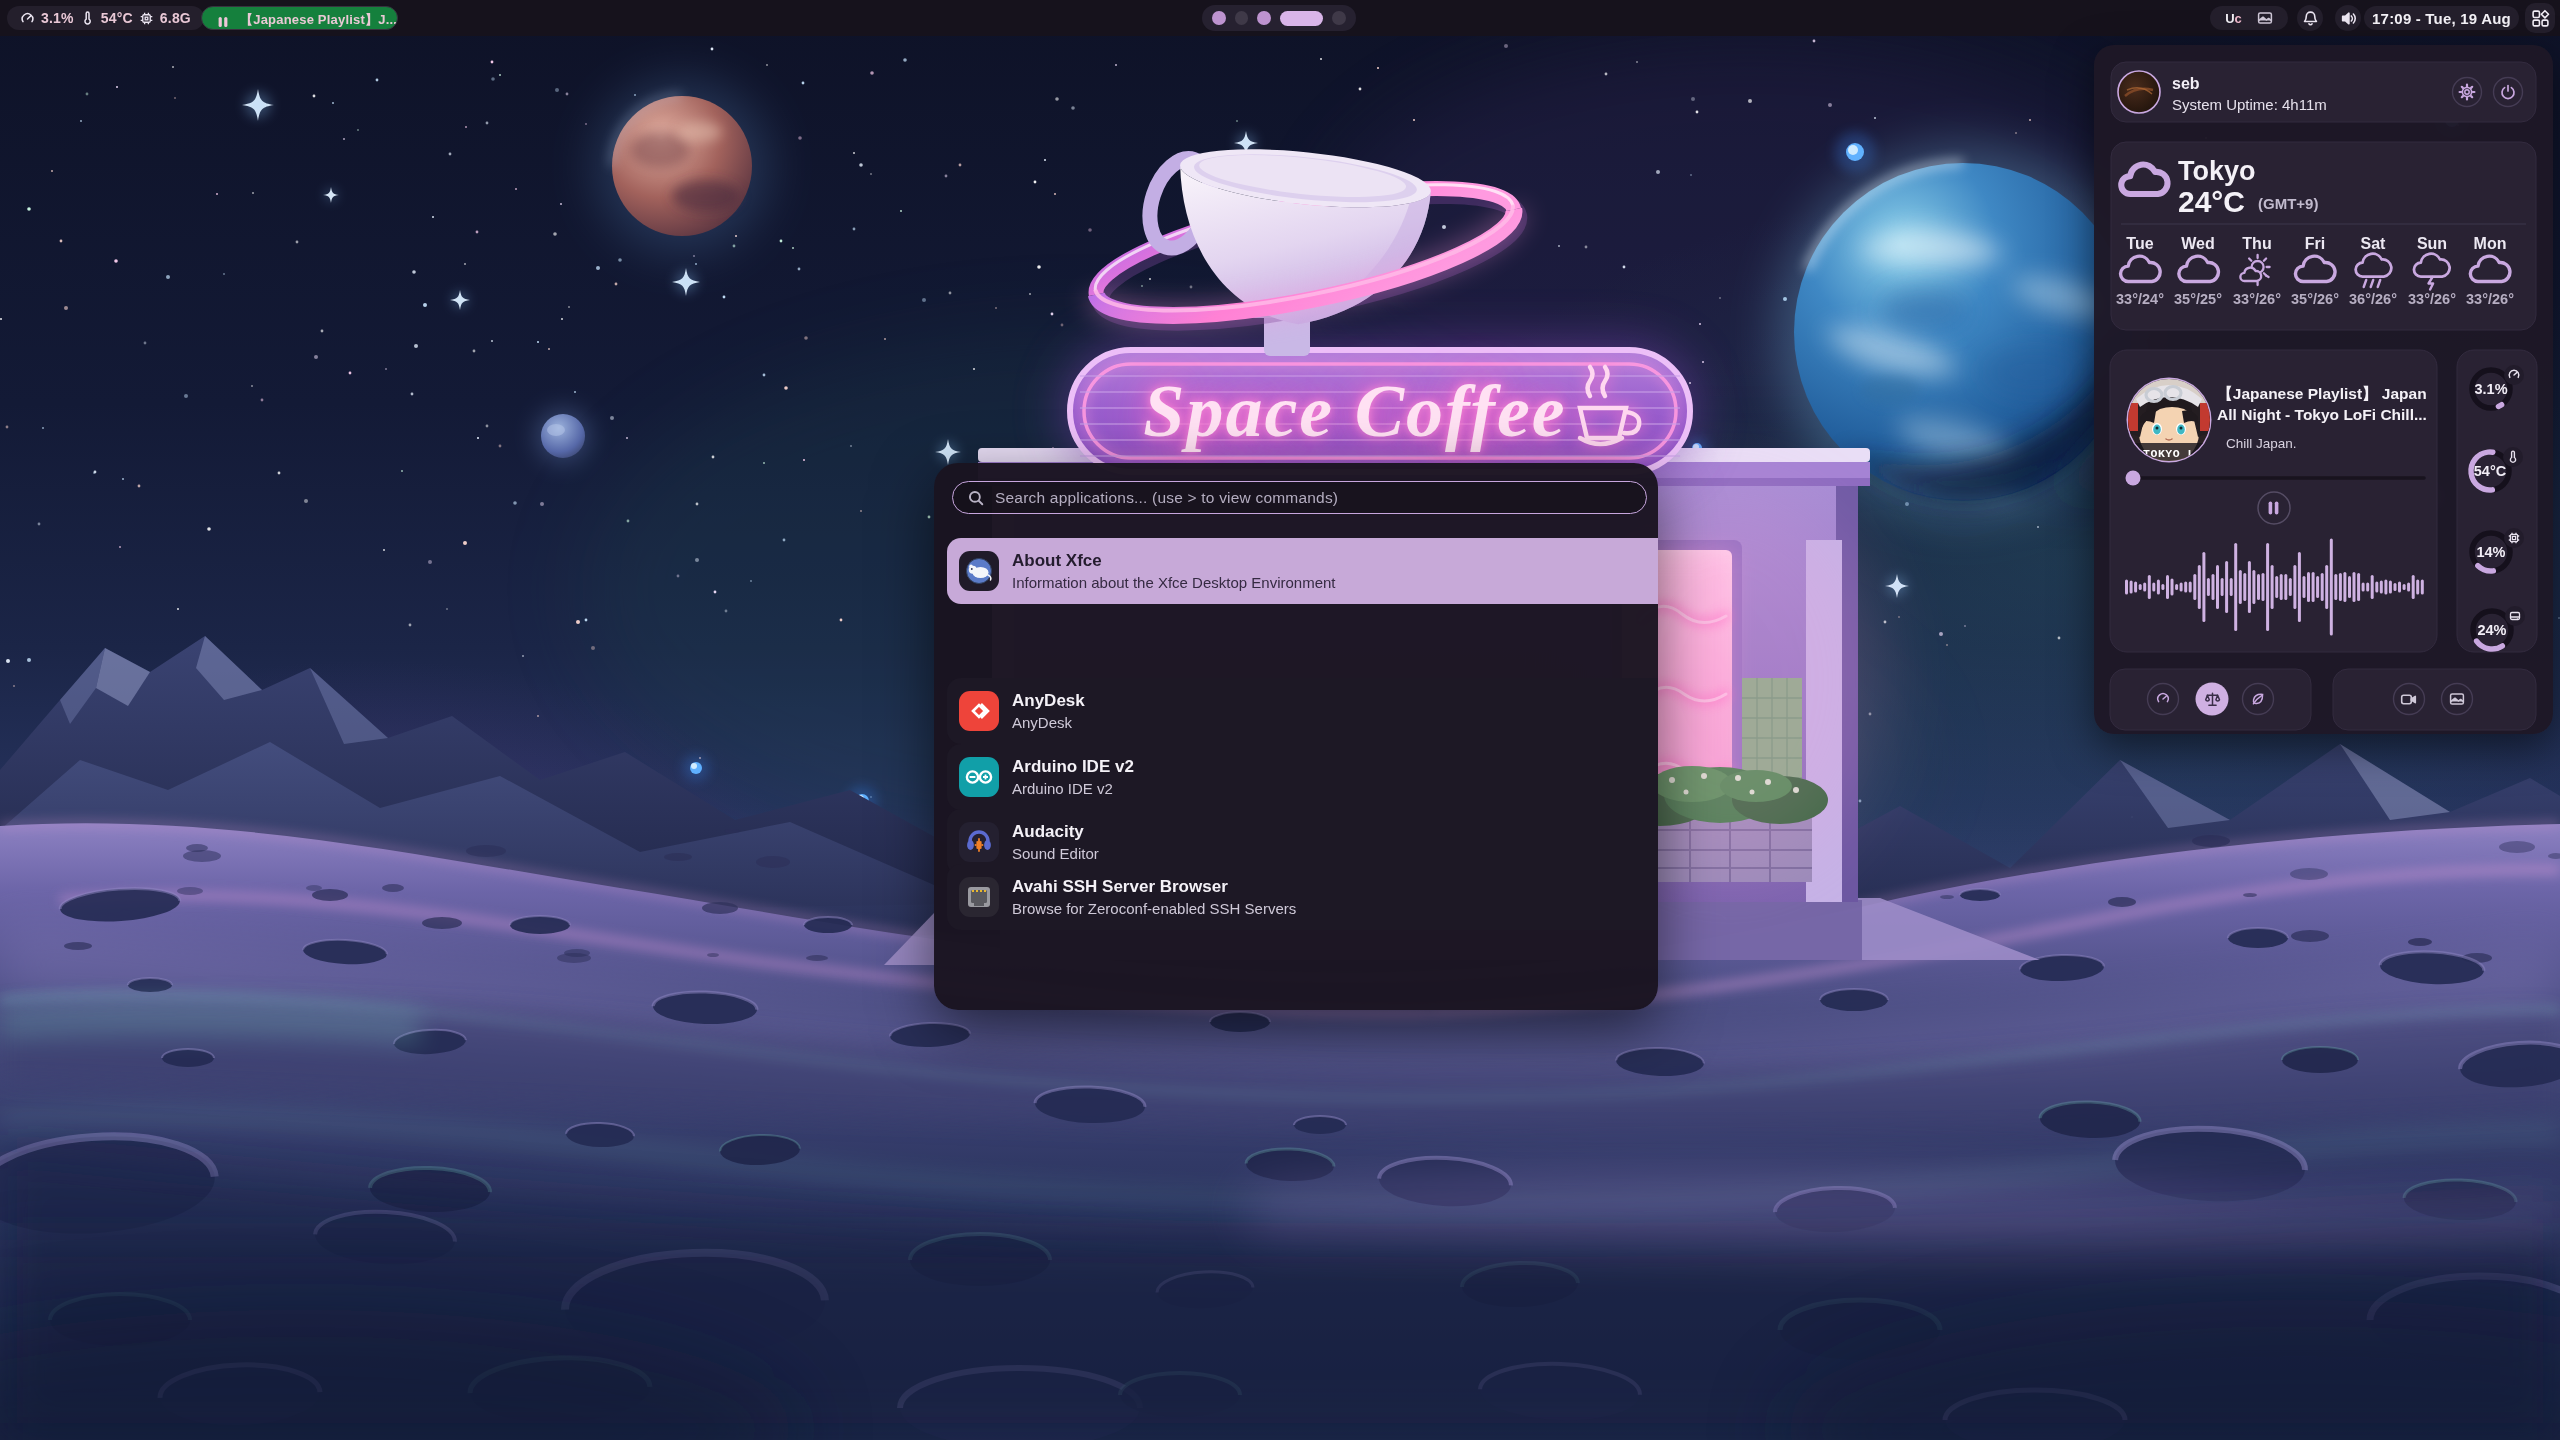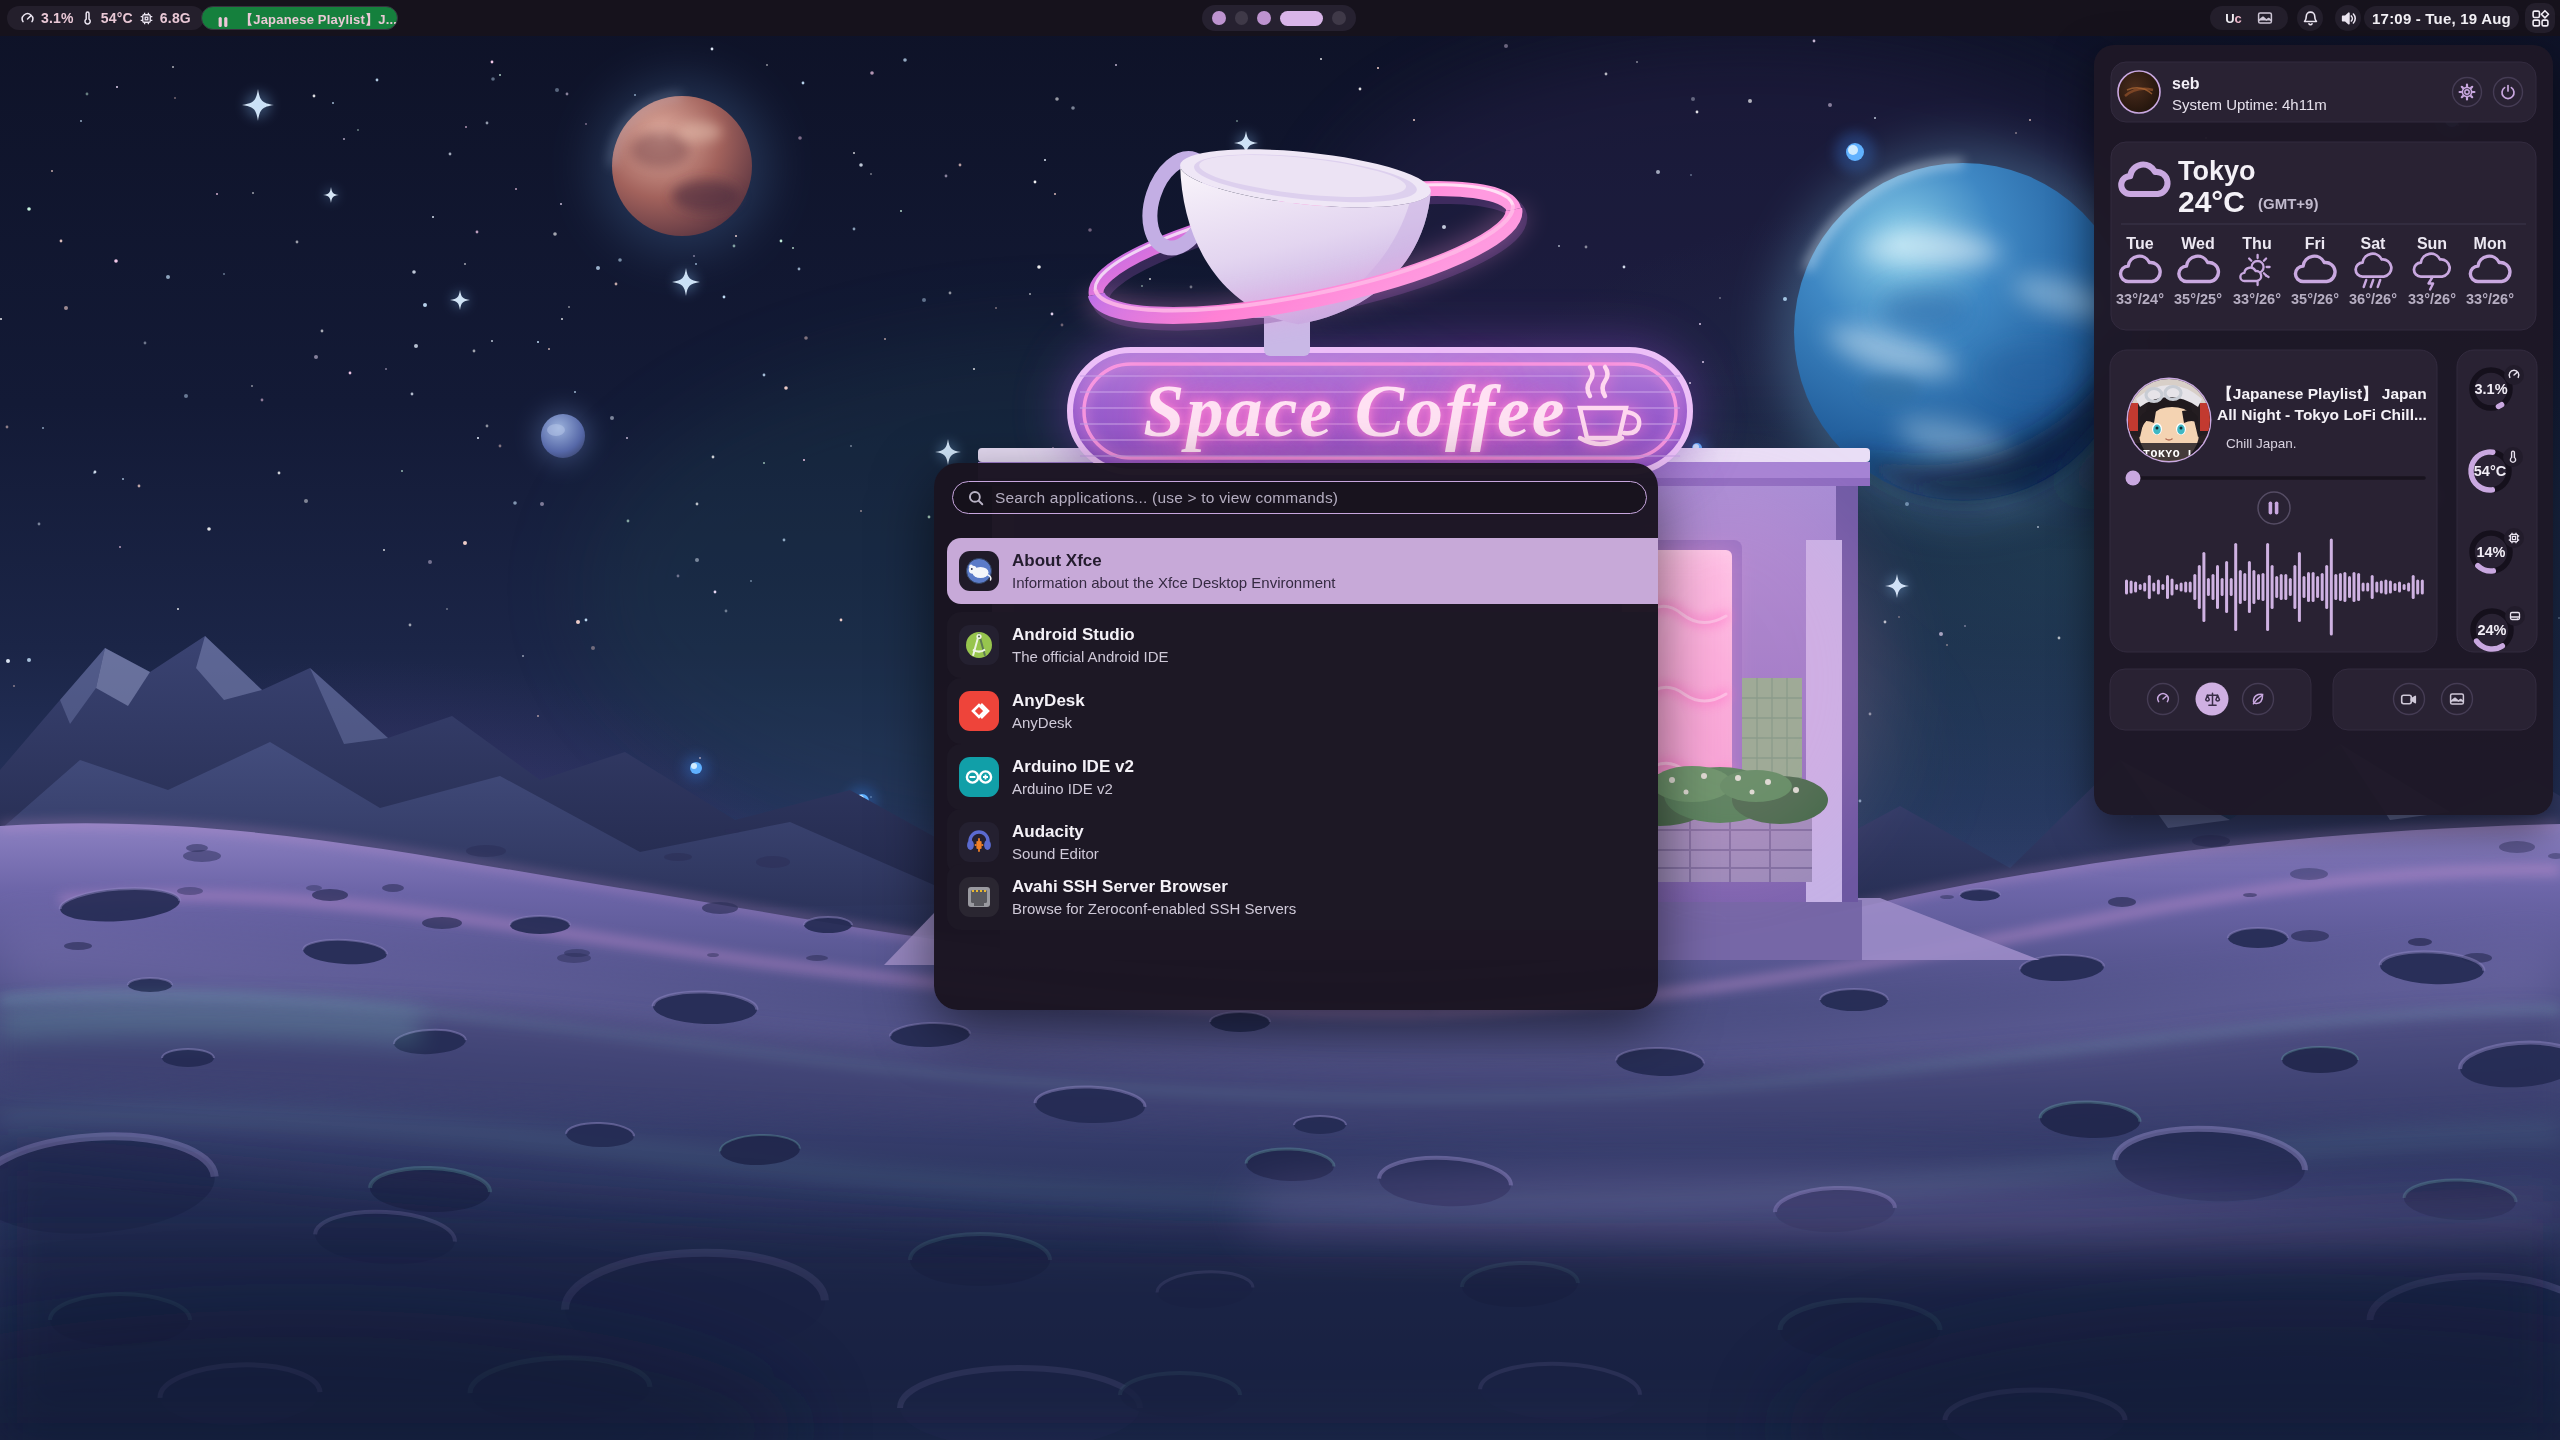"seb" #sidebar { height: 770px -> 689px }
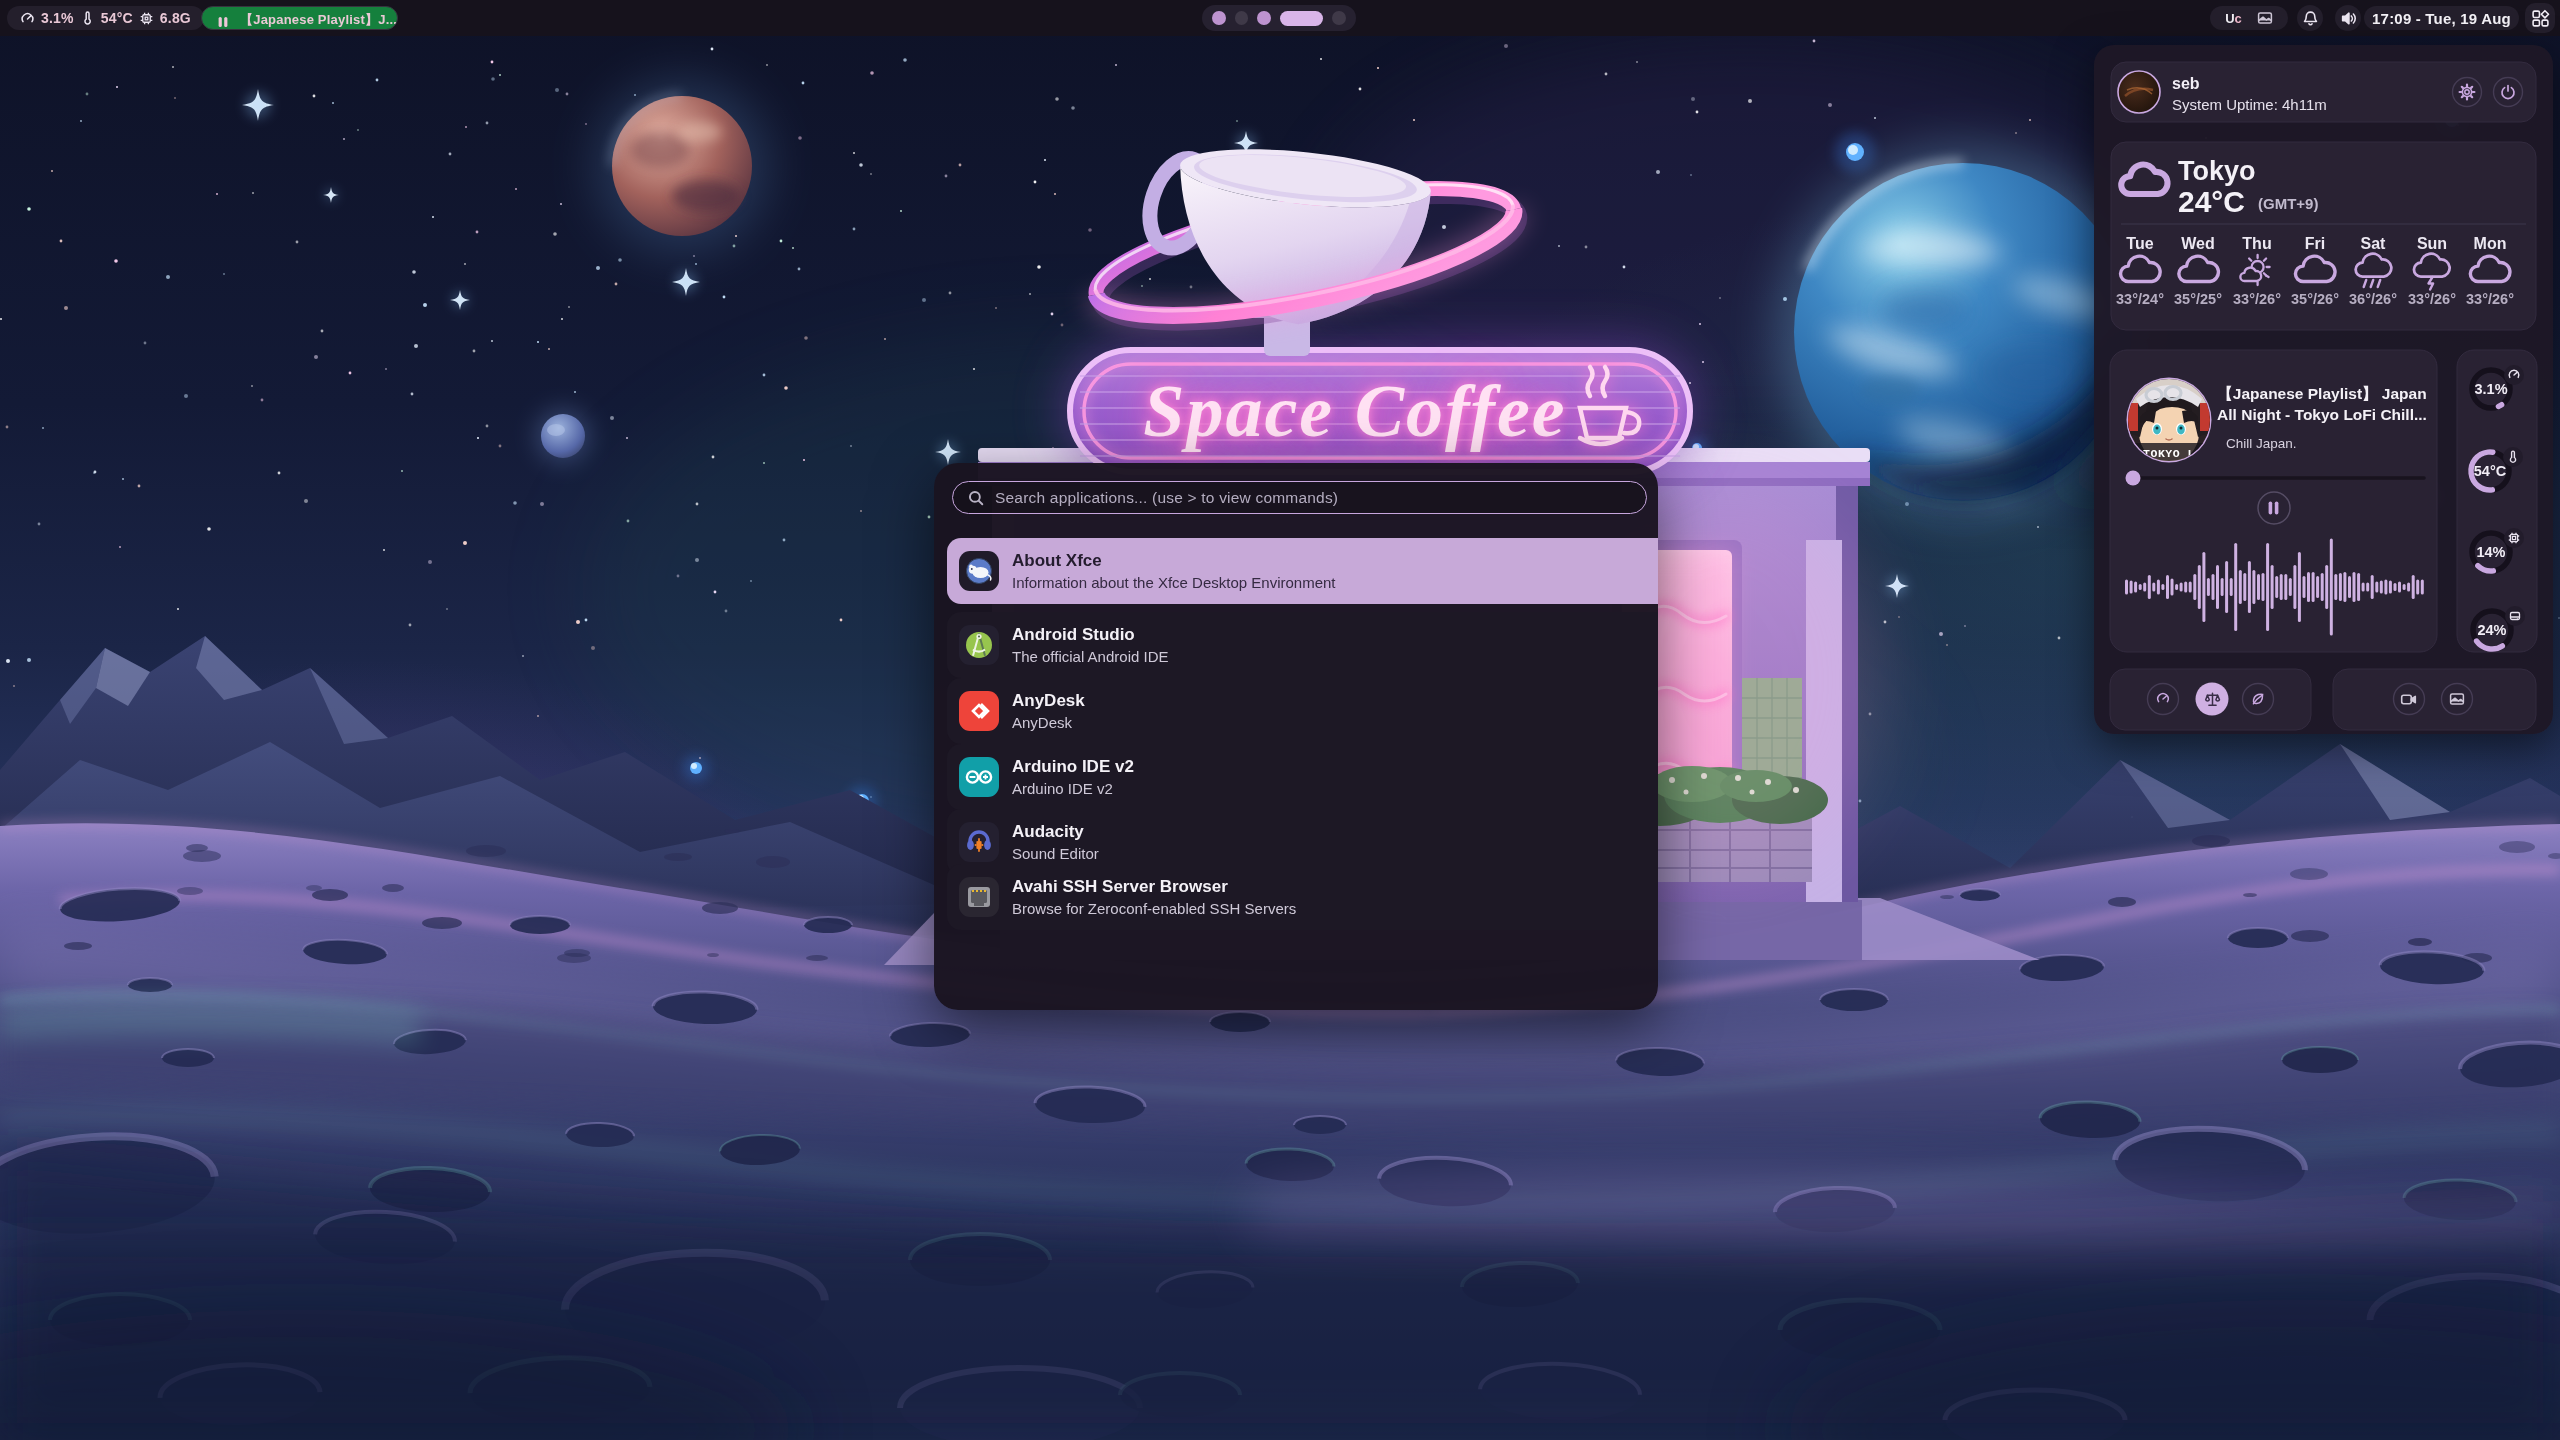"Android Studio" div.row { html: <div> <div> <svg> <rect></rect> <circle></circle> <path></path> <path></path> <circle></circle> <circle></circle> <path></path> </svg> </div> <div> <div>Android Studio</div> <div>The official Android IDE</div> </div> </div> -> none }
